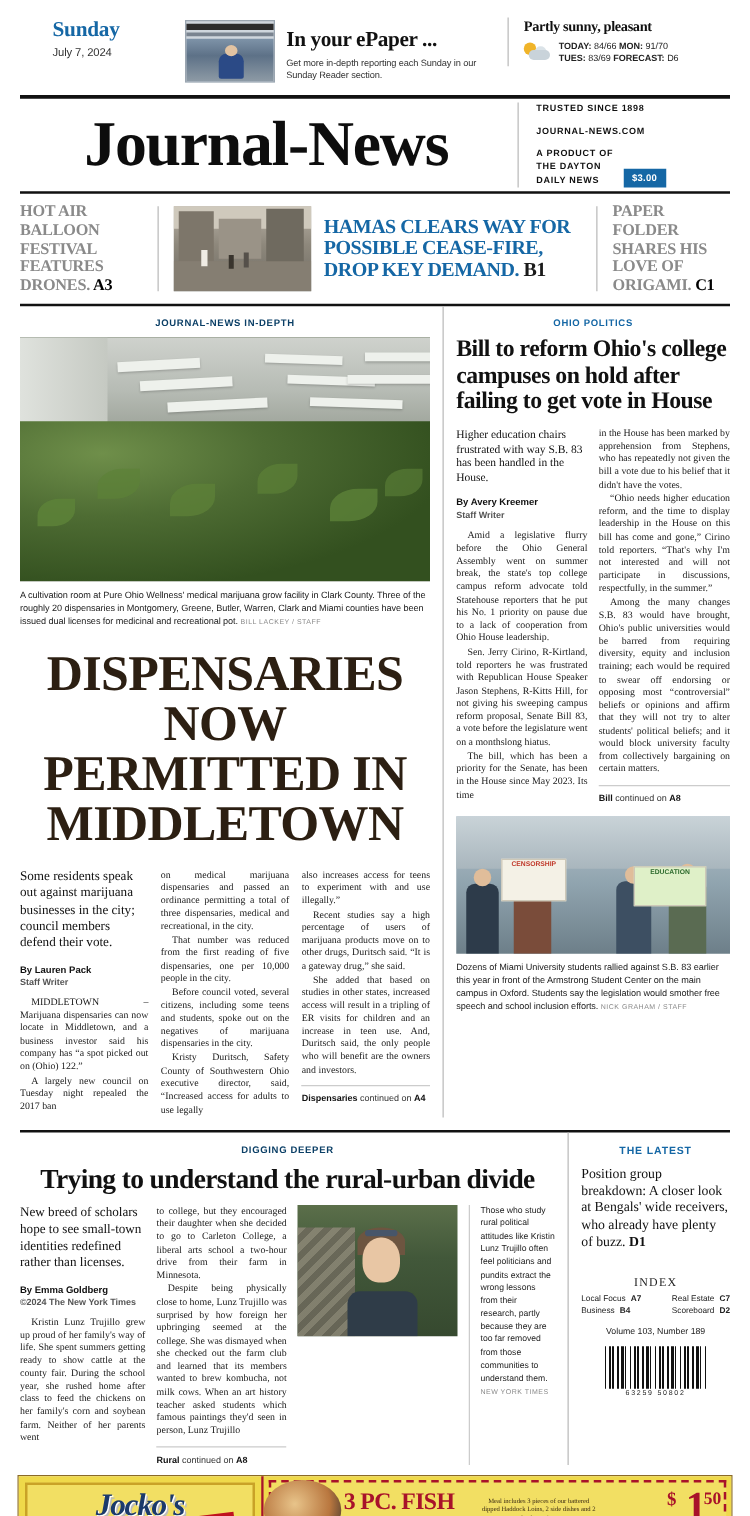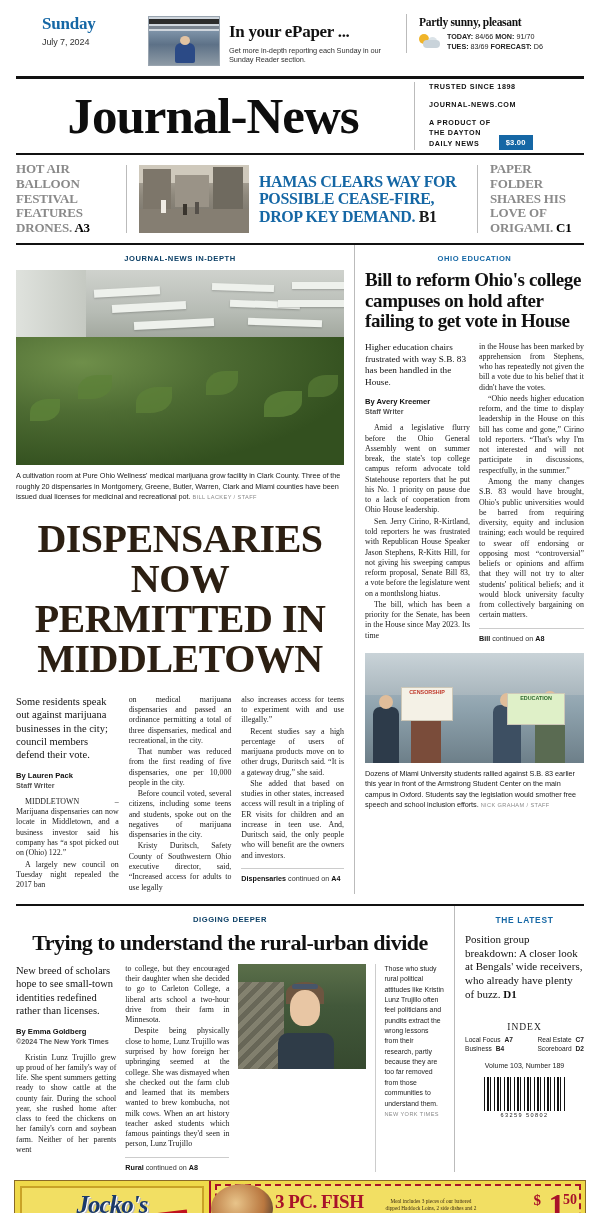"OHIO EDUCATION" div.kicker { text: EDUCATION -> POLITICS }
